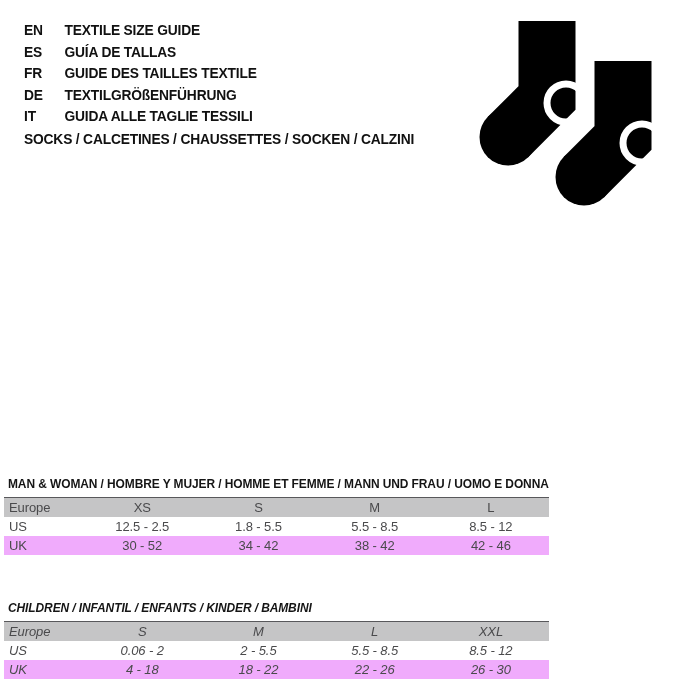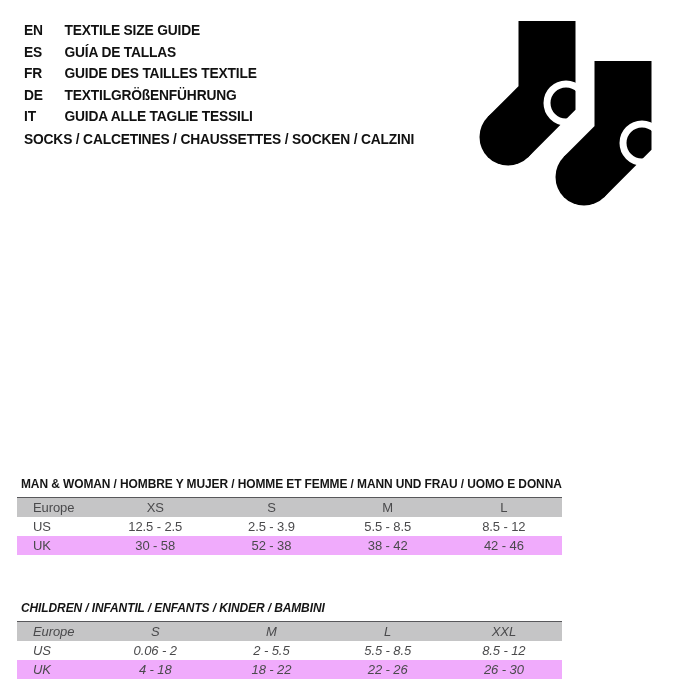"MAN & WOMAN / HOMBRE" .table-block { left: 17px -> 4px }
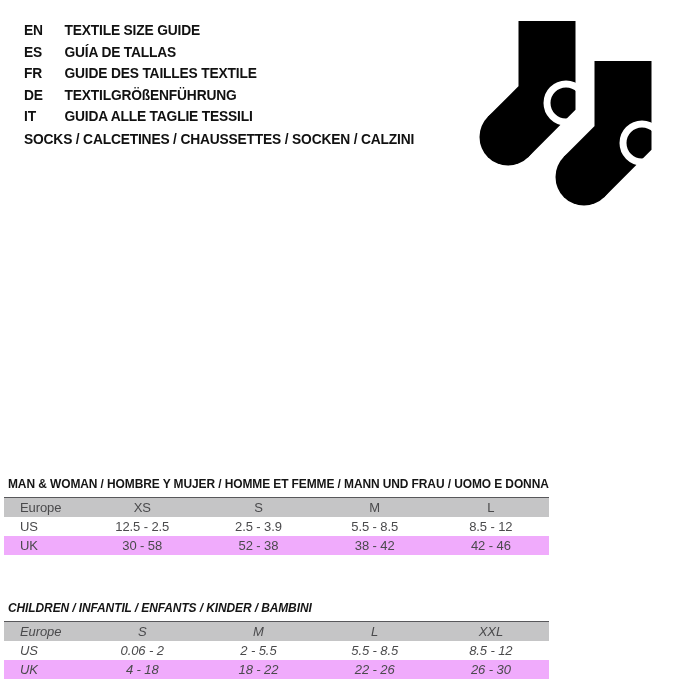"Europe" table.size-table th.row-head, table.size-table td.row-head { padding-left: 16px -> 5px }
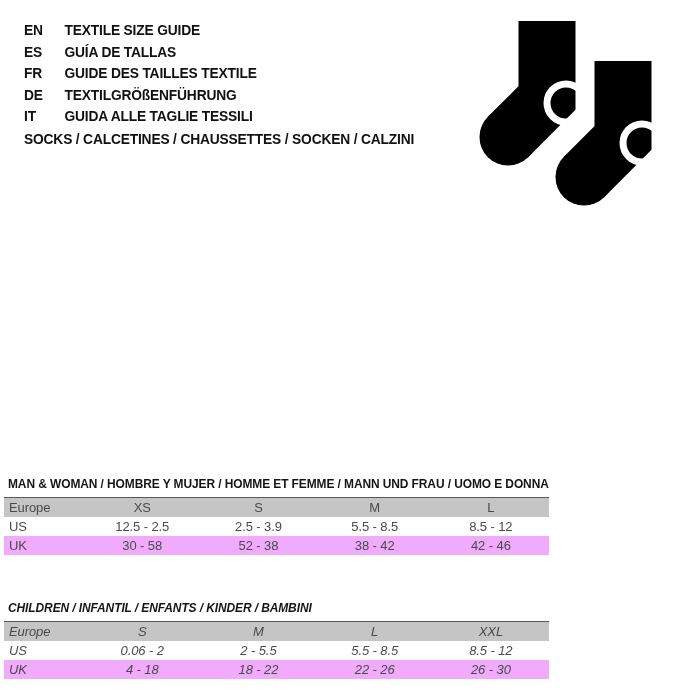"2.5 - 3.9" td { text: 2.5 - 3.9 -> 1.8 - 5.5 }
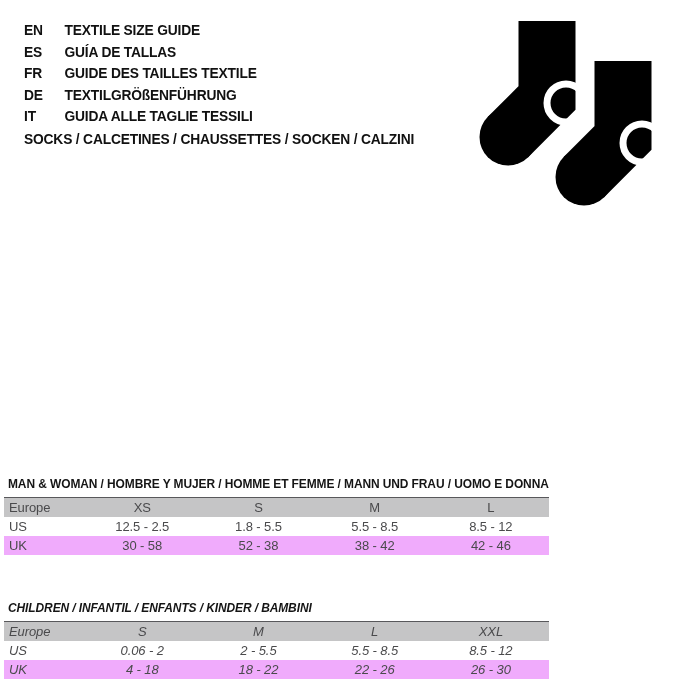"30 - 58" td { text: 58 -> 52 }
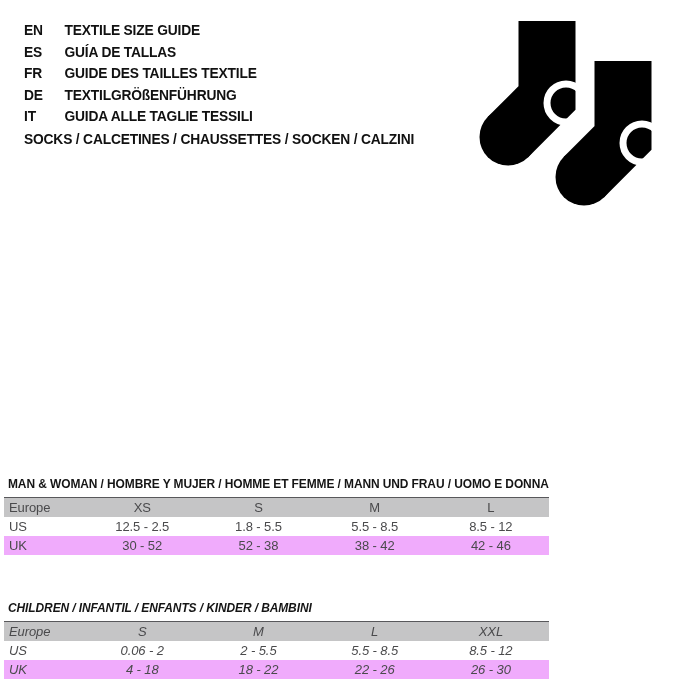"52 - 38" td { text: 52 - 38 -> 34 - 42 }
